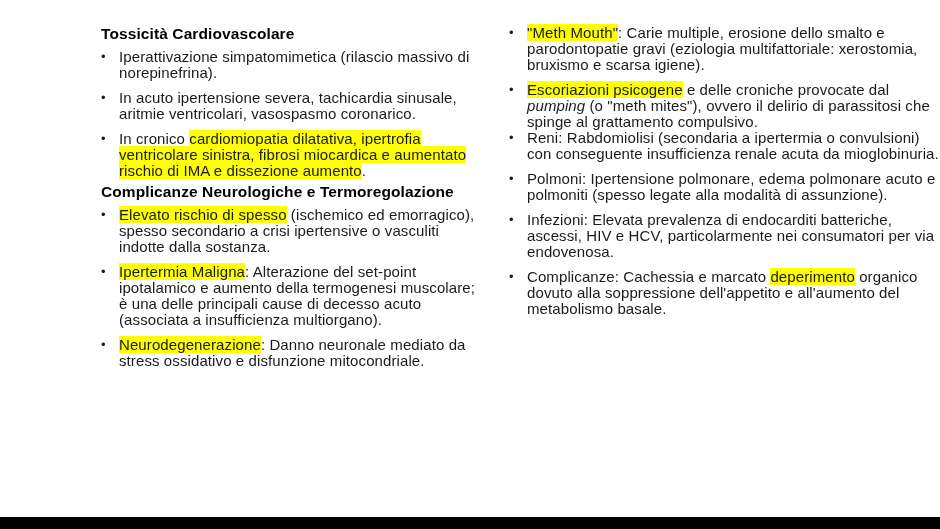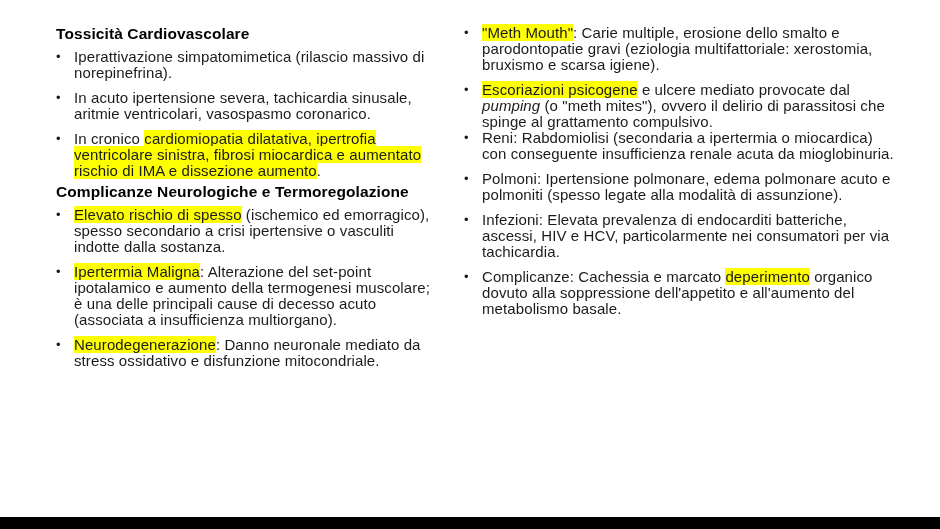"Tossicità Cardiovascolare" .columns { padding: 25px 0 0 56px -> 25px 0 0 101px }
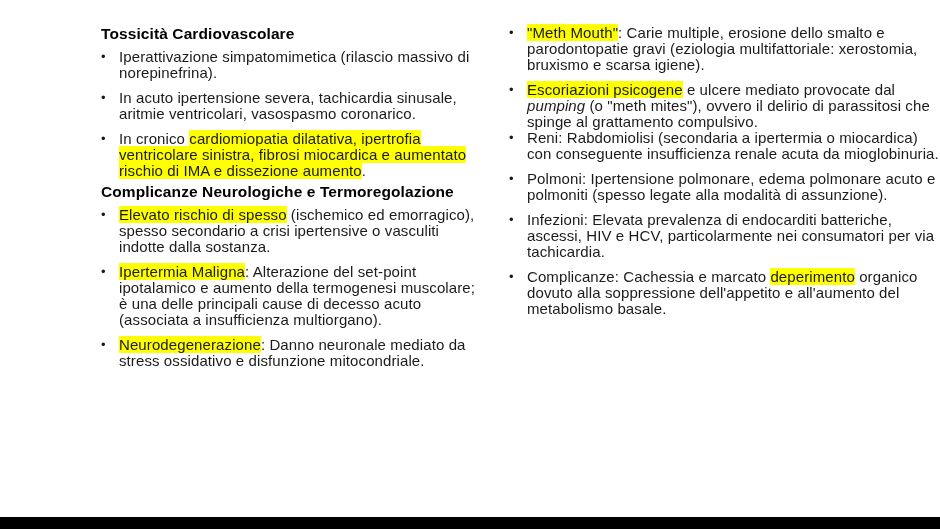"e ulcere mediato provocate dal" span { text: ulcere mediato -> delle croniche }
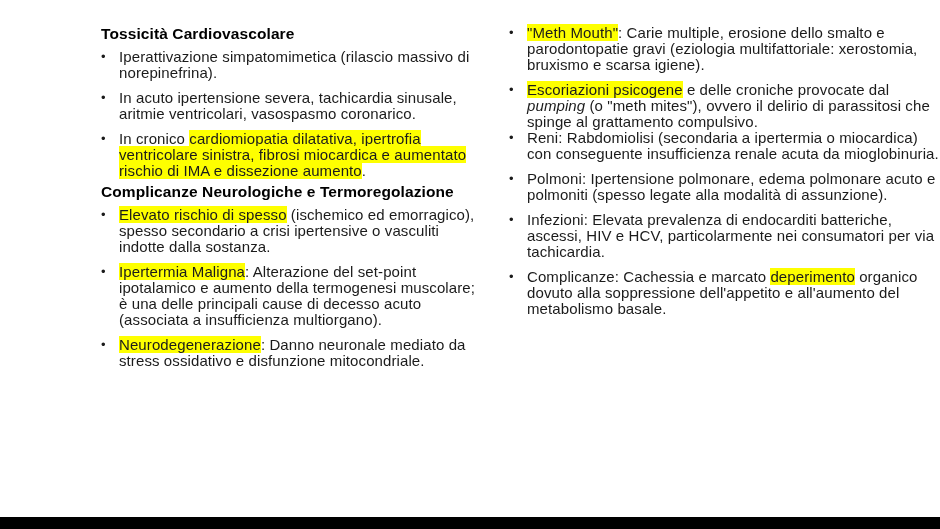"Reni: Rabdomiolisi (secondaria a" span { text: miocardica -> convulsioni }
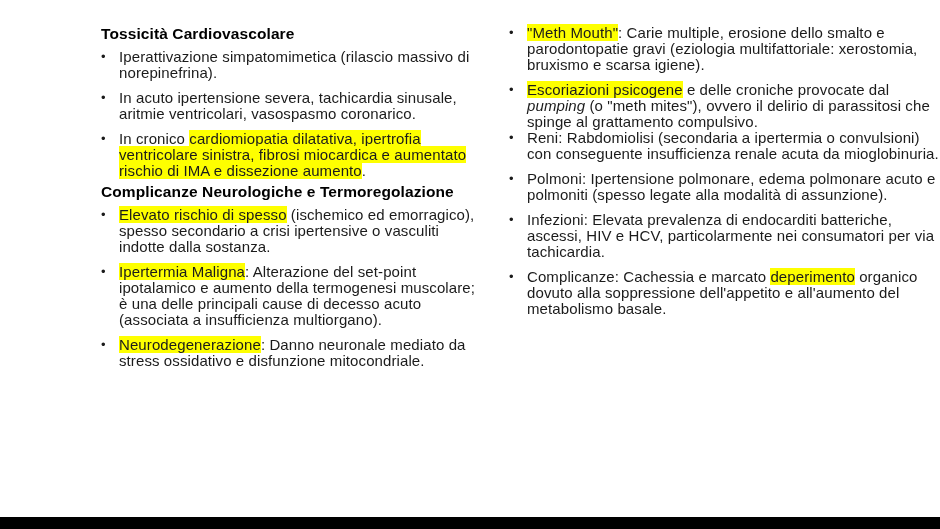"Infezioni: Elevata prevalenza di" span { text: tachicardia -> endovenosa }
